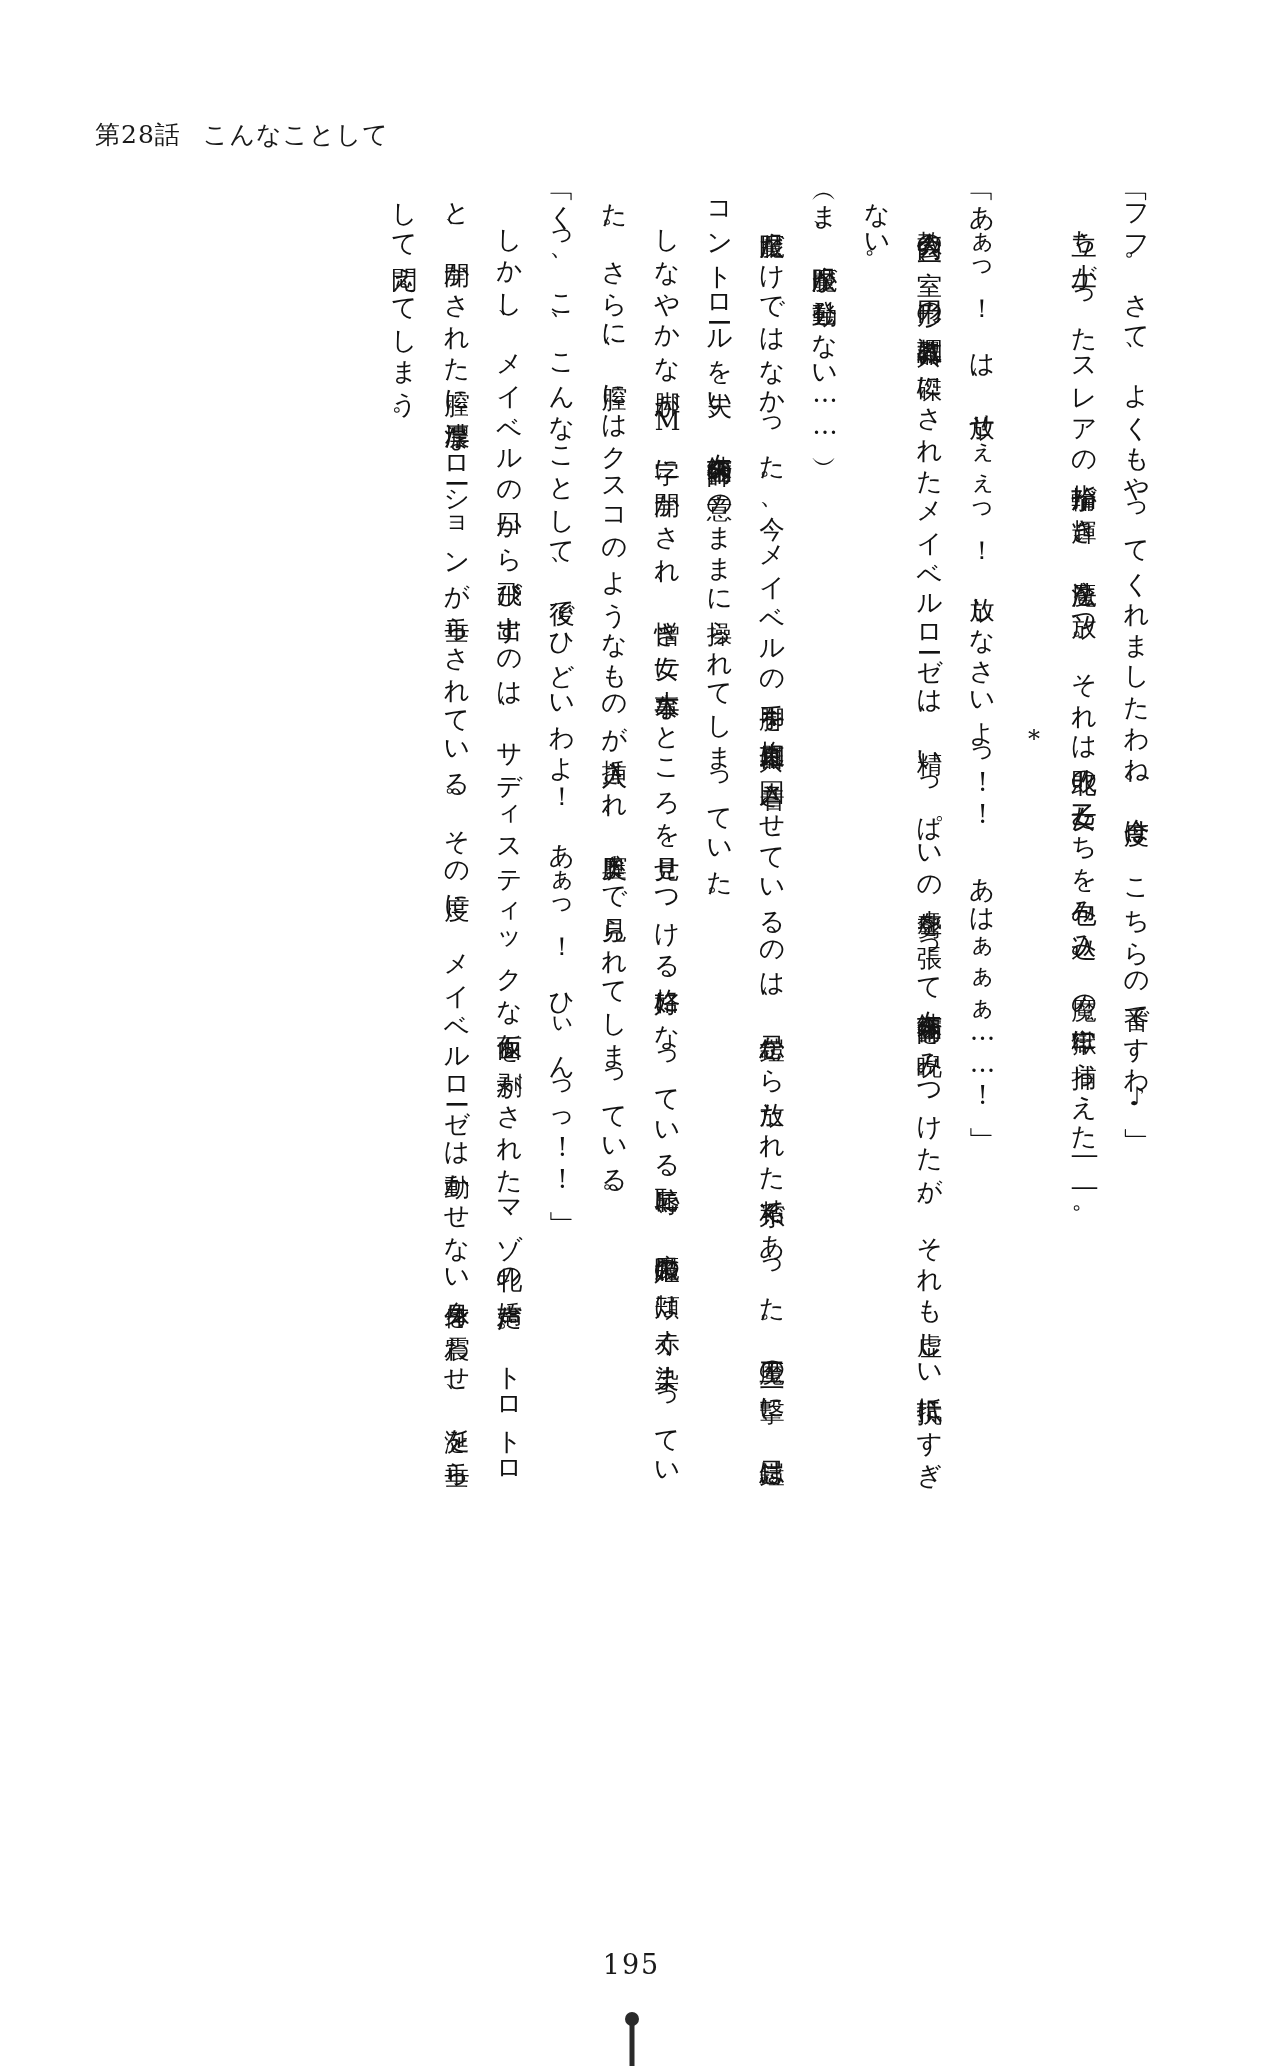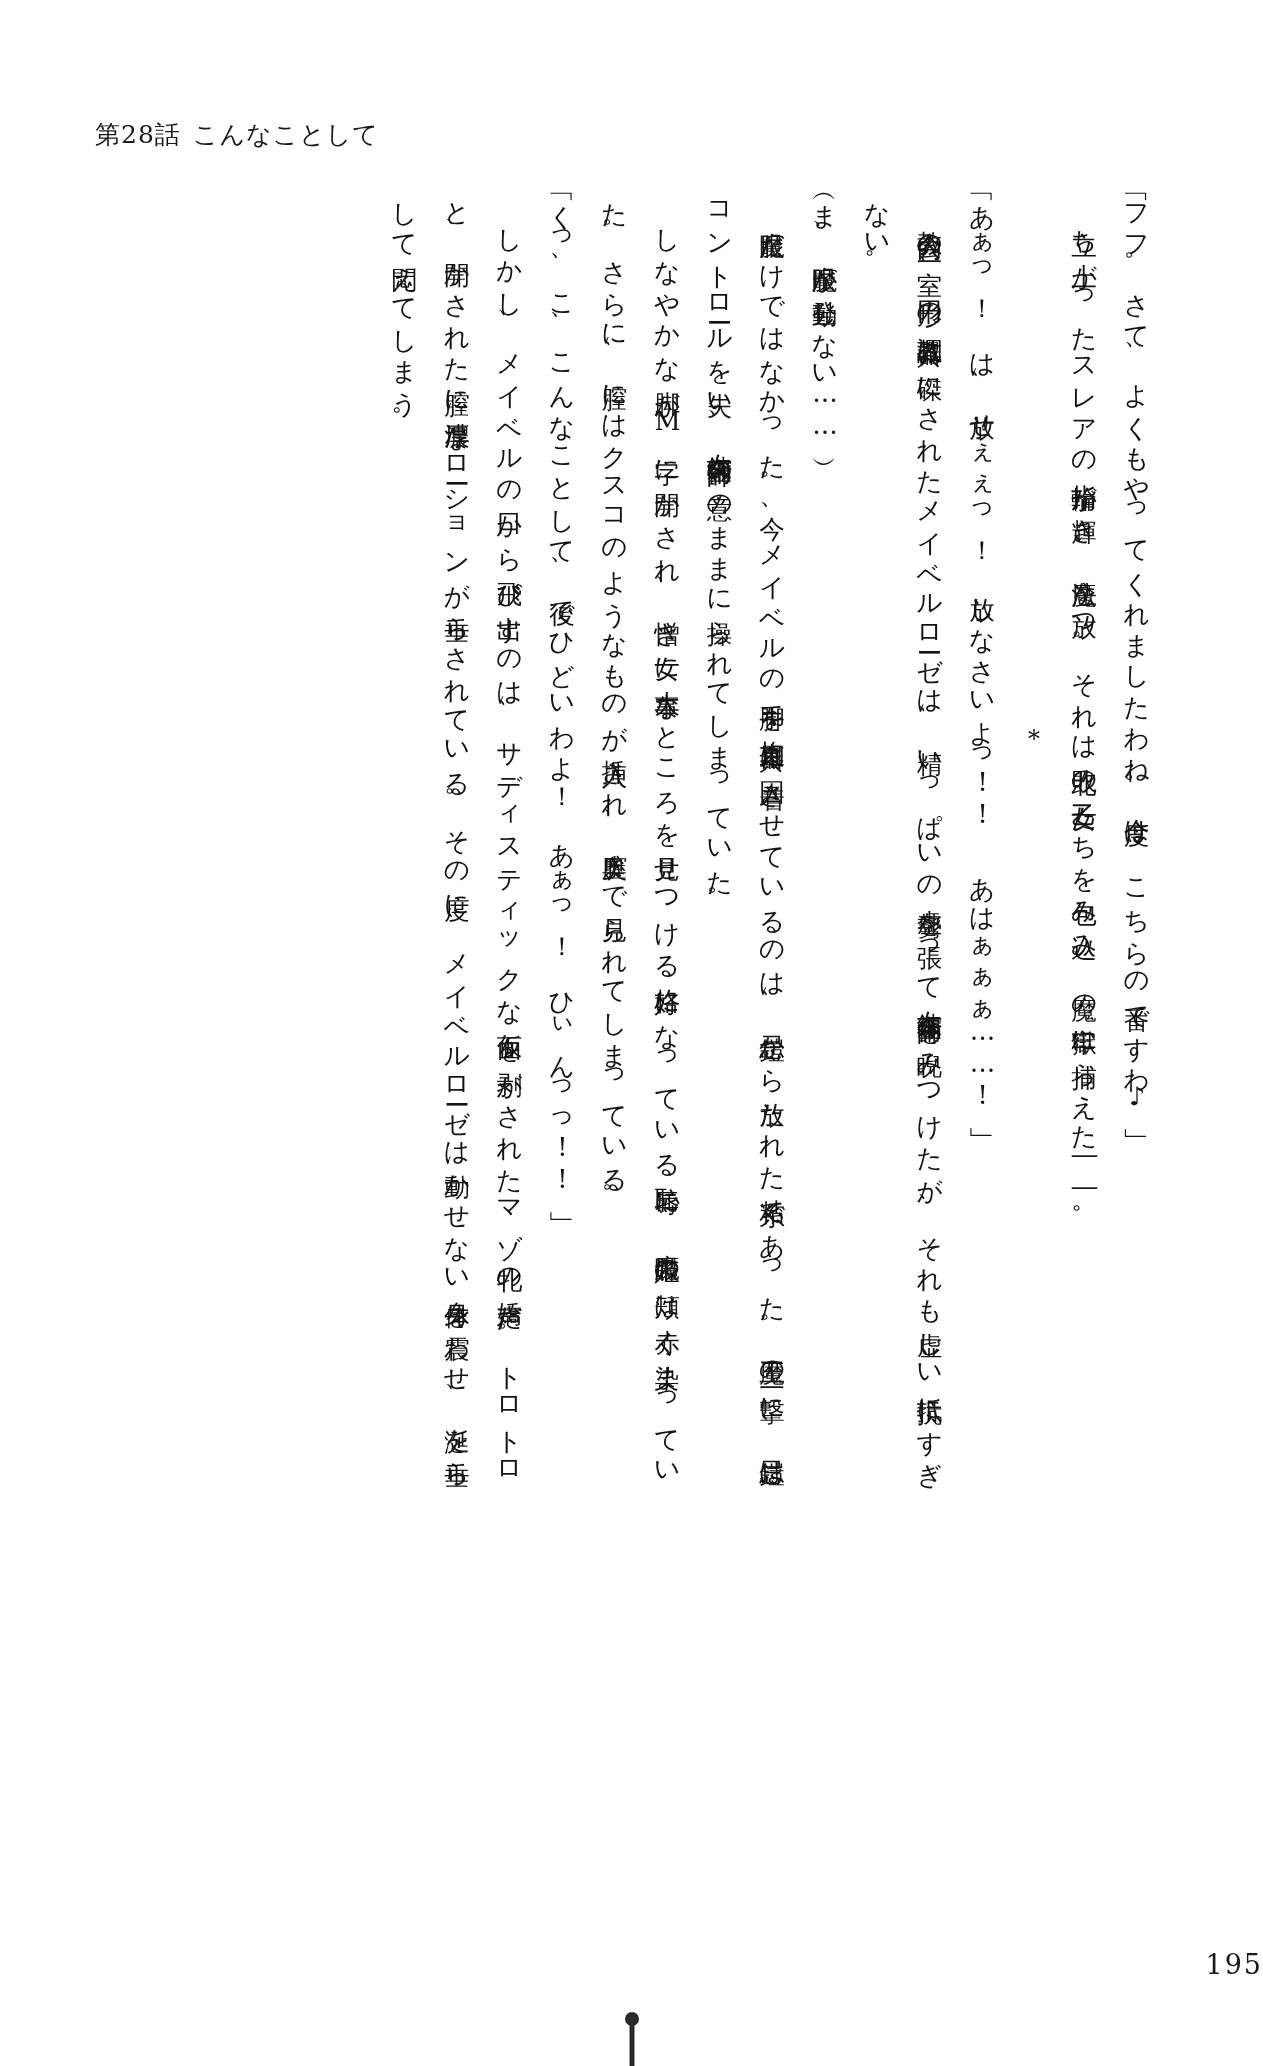"第28話" .running-head .chapno { margin-right: 12px -> 22px }
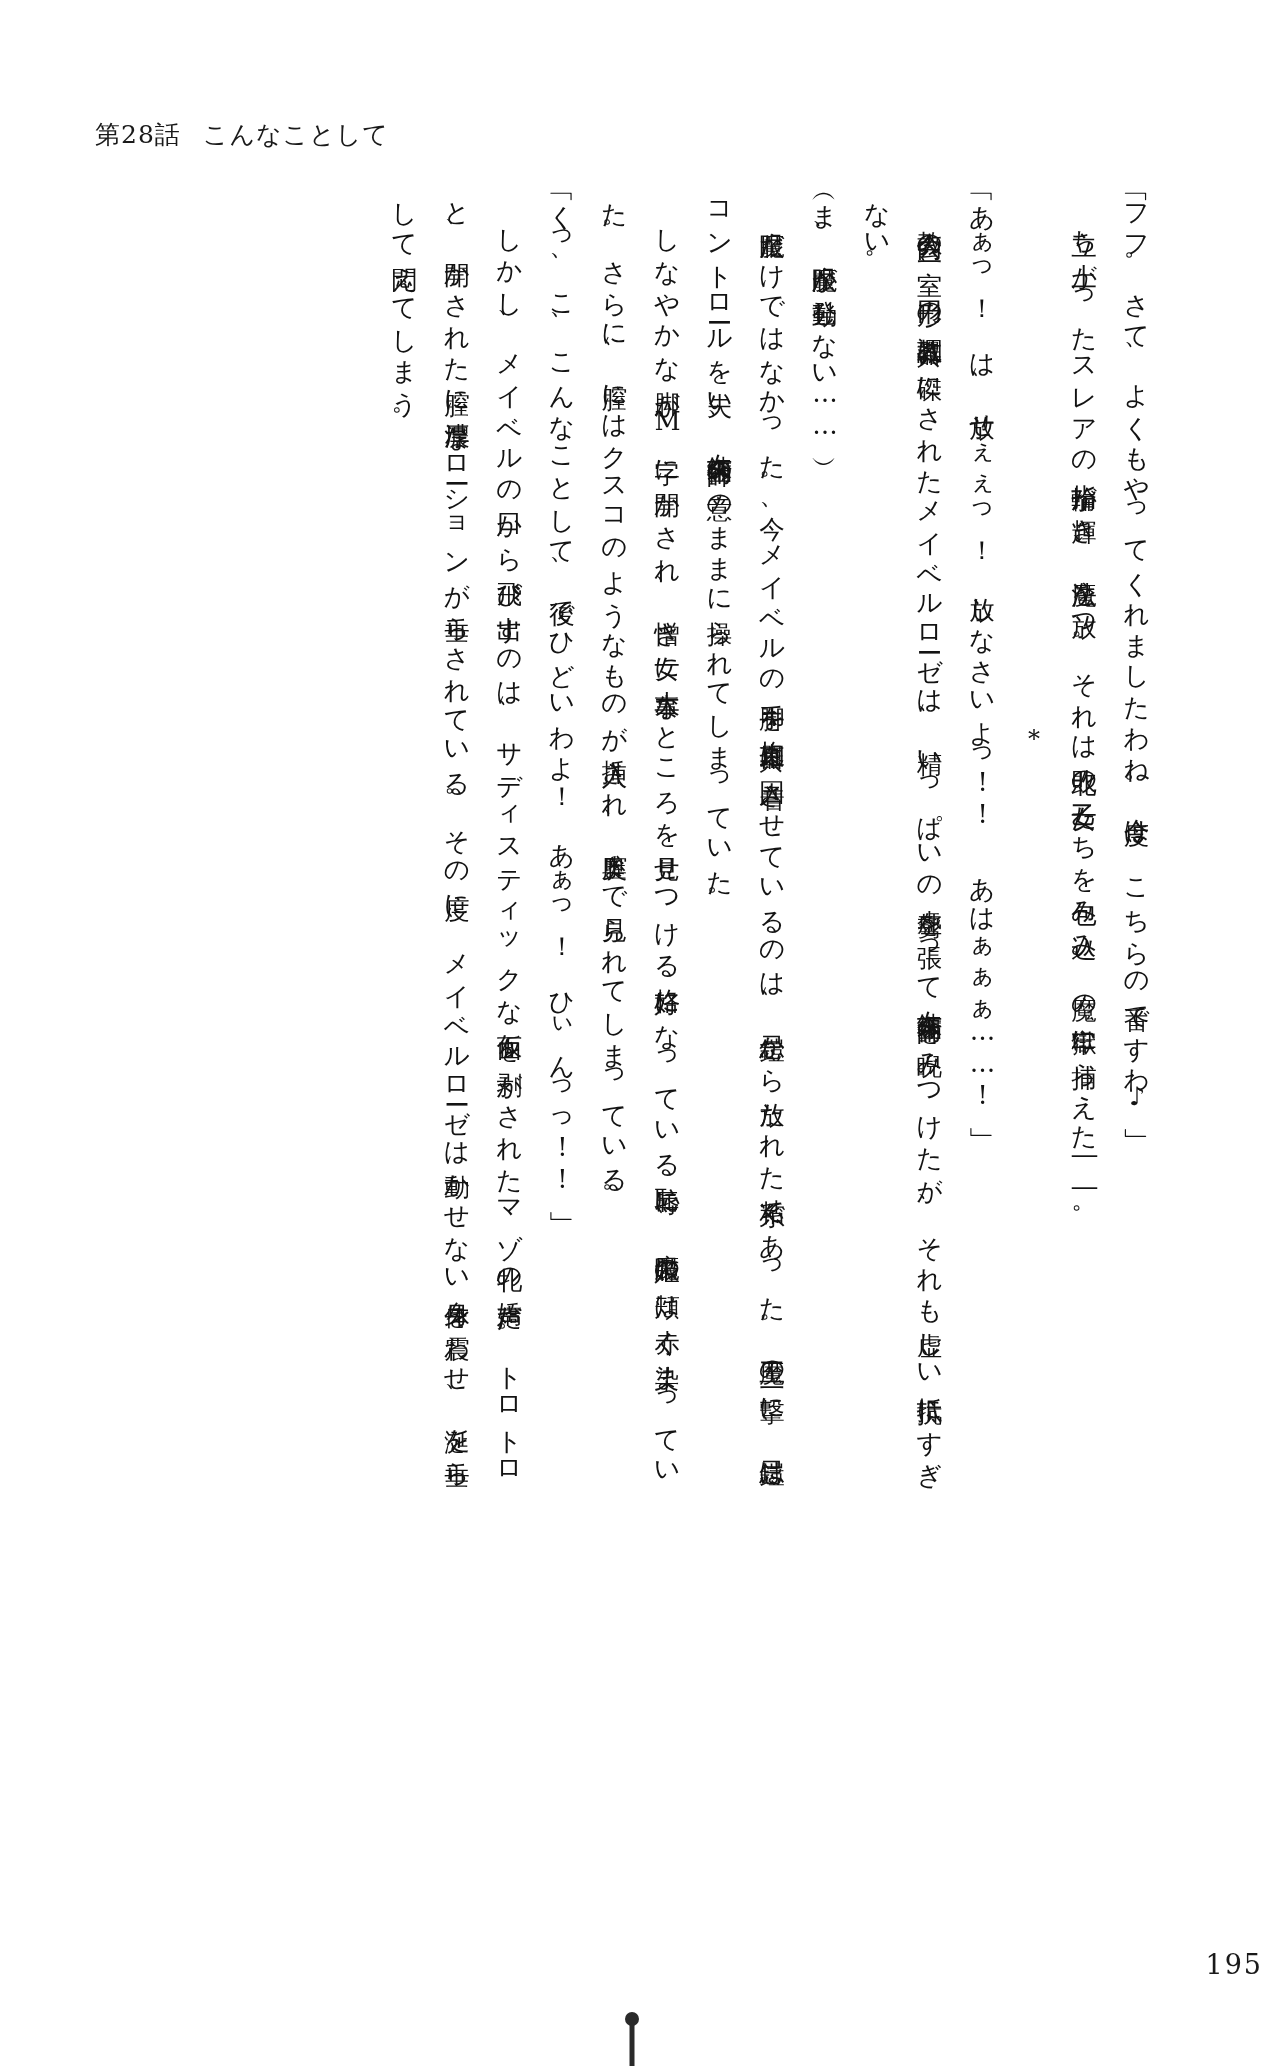"195" .folio { text-align: right -> center }
